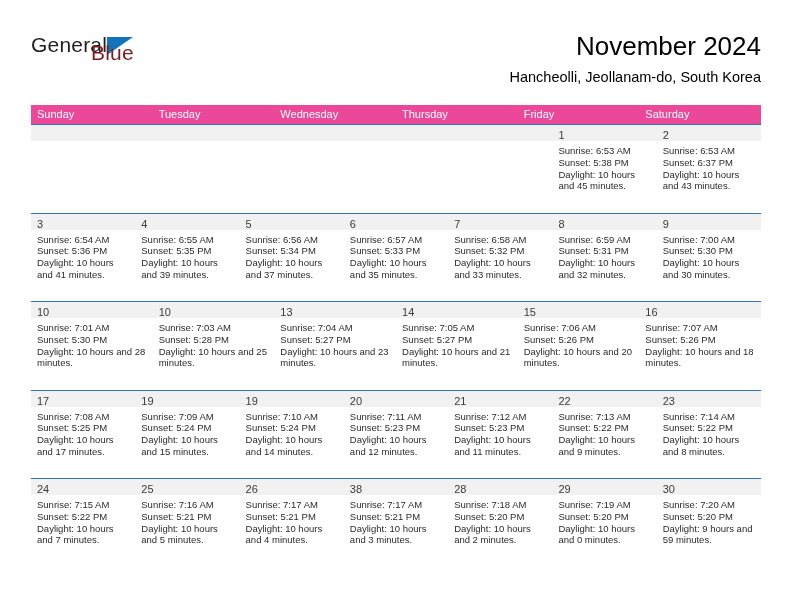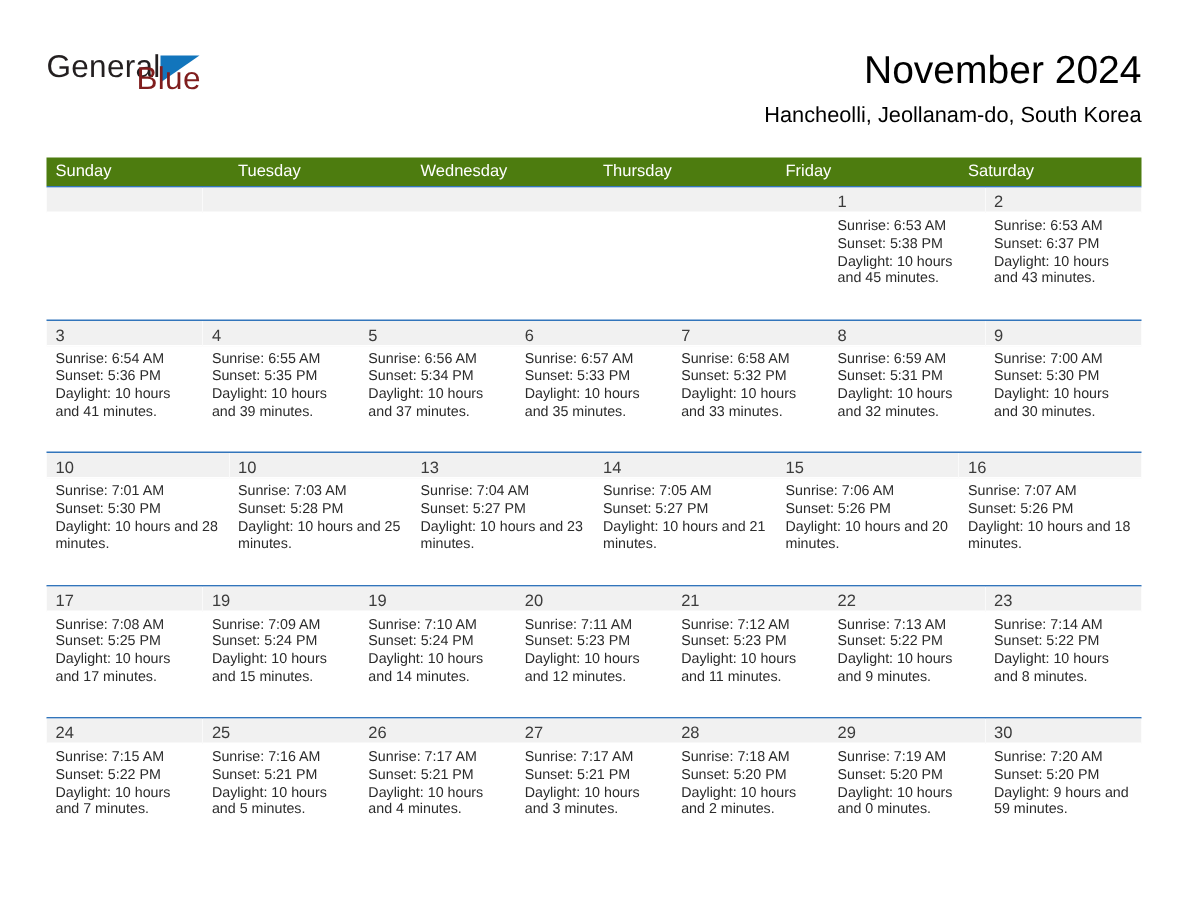"Sunday" .weekdays { background: #4d7c0f -> #ec4899 }
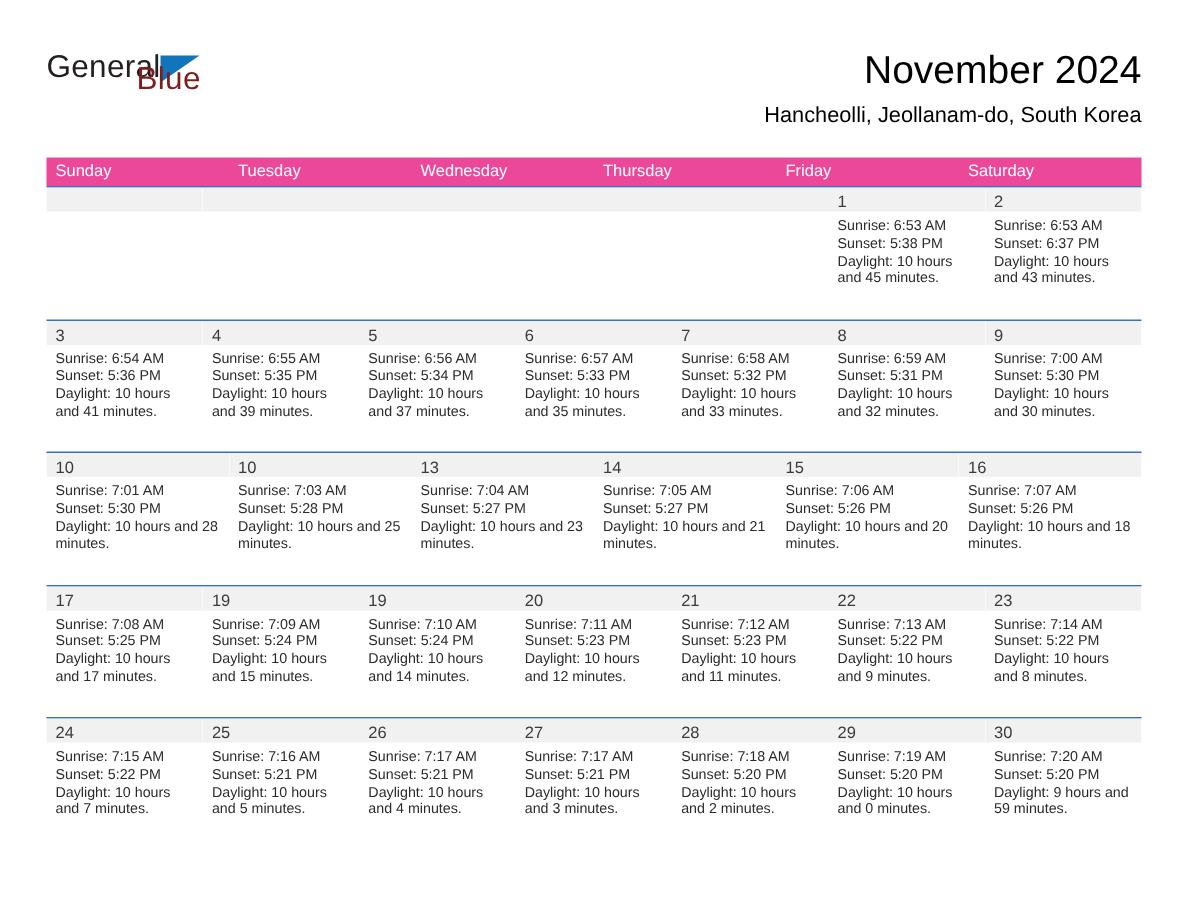"27" span.daynum { text: 27 -> 38 }
